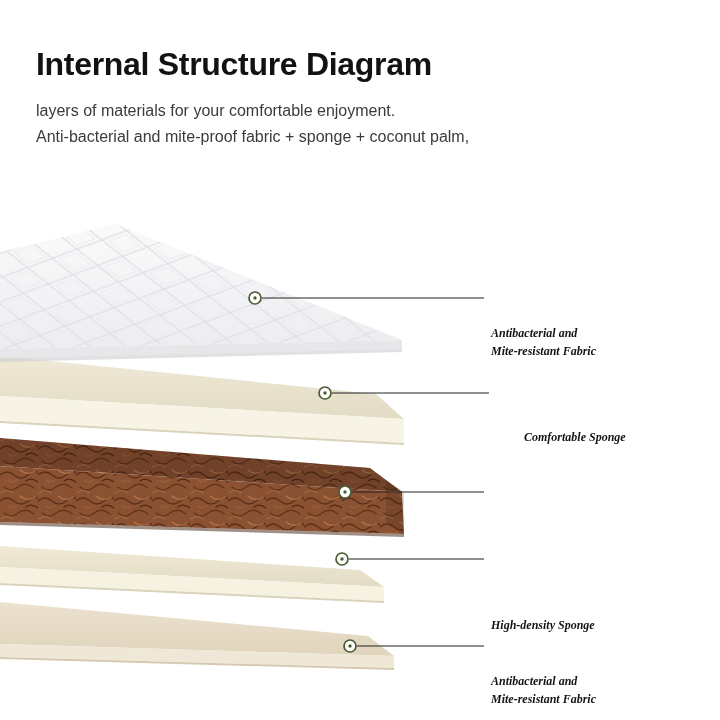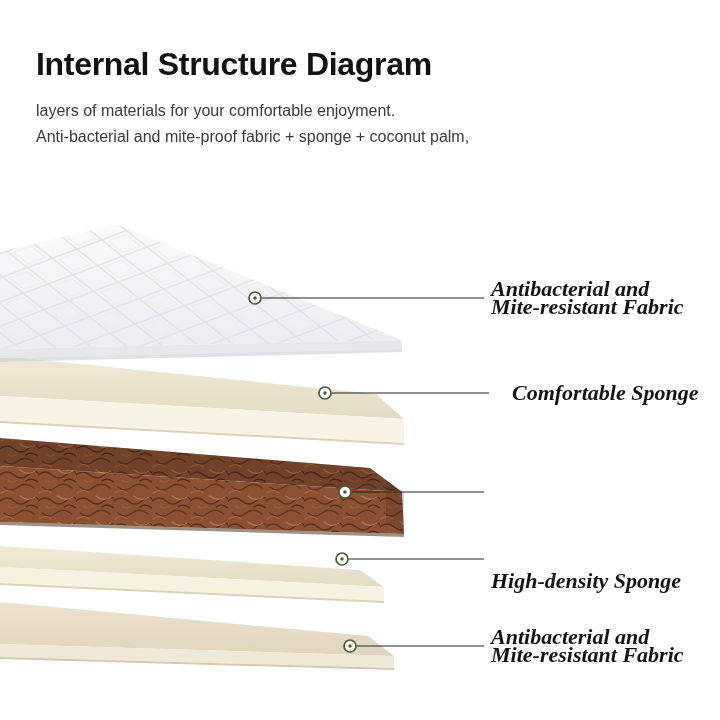"Antibacterial and" .layer-label { font-size: 22px -> 12px; margin-top: none -> 44px }
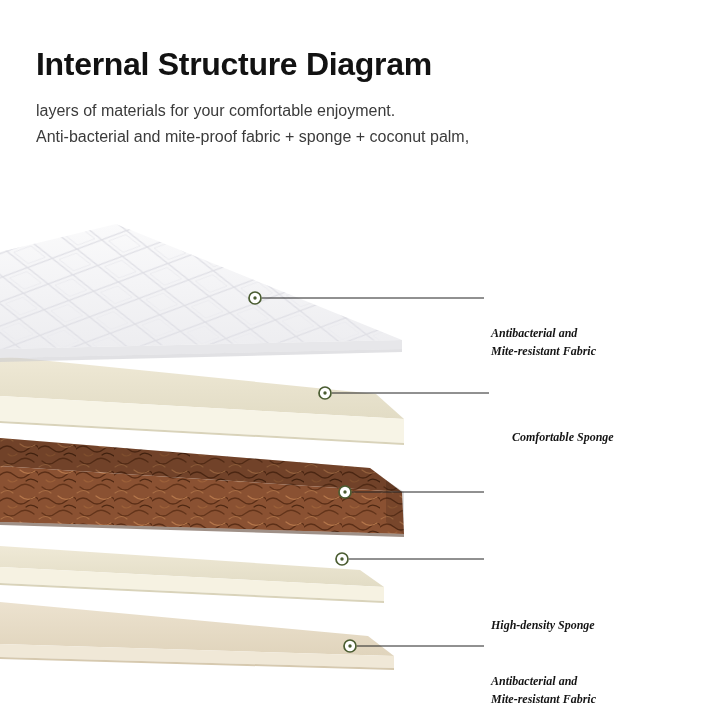"Comfortable Sponge" div.layer-label { left: 512px -> 524px }
